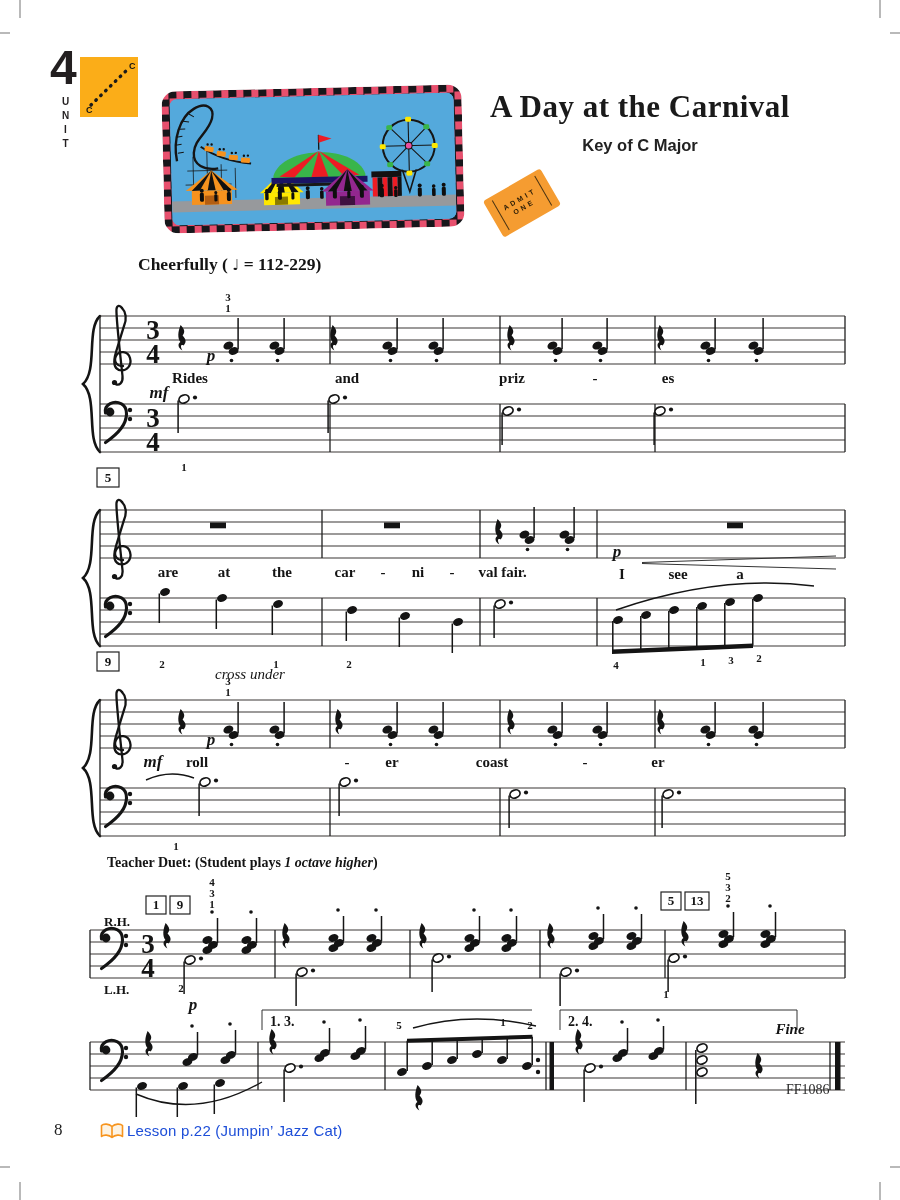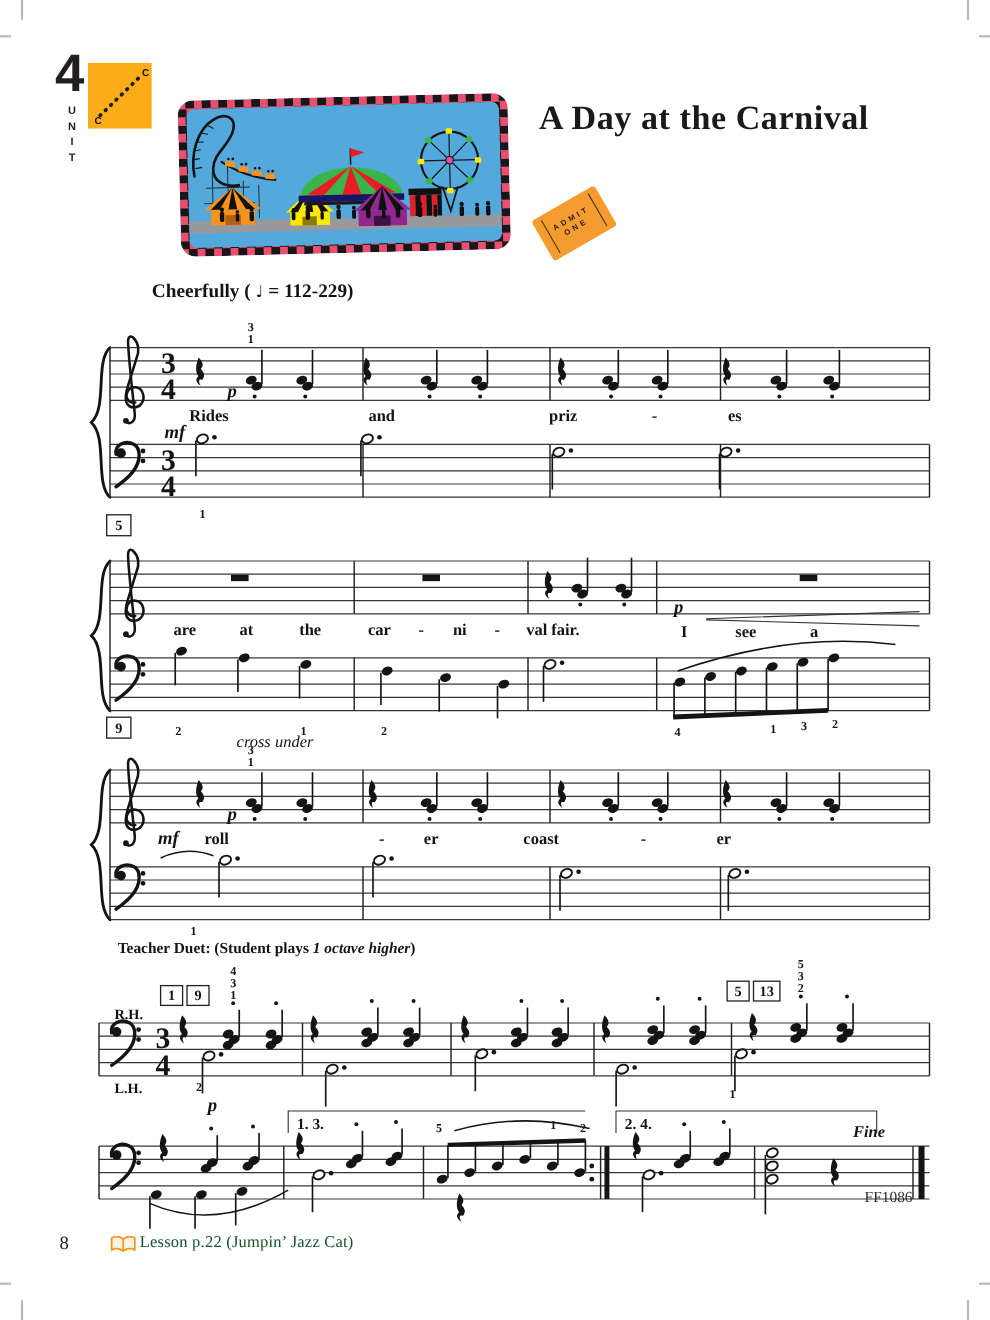"Key of C Major" div { html: none -> <div>Key of C Major</div> }
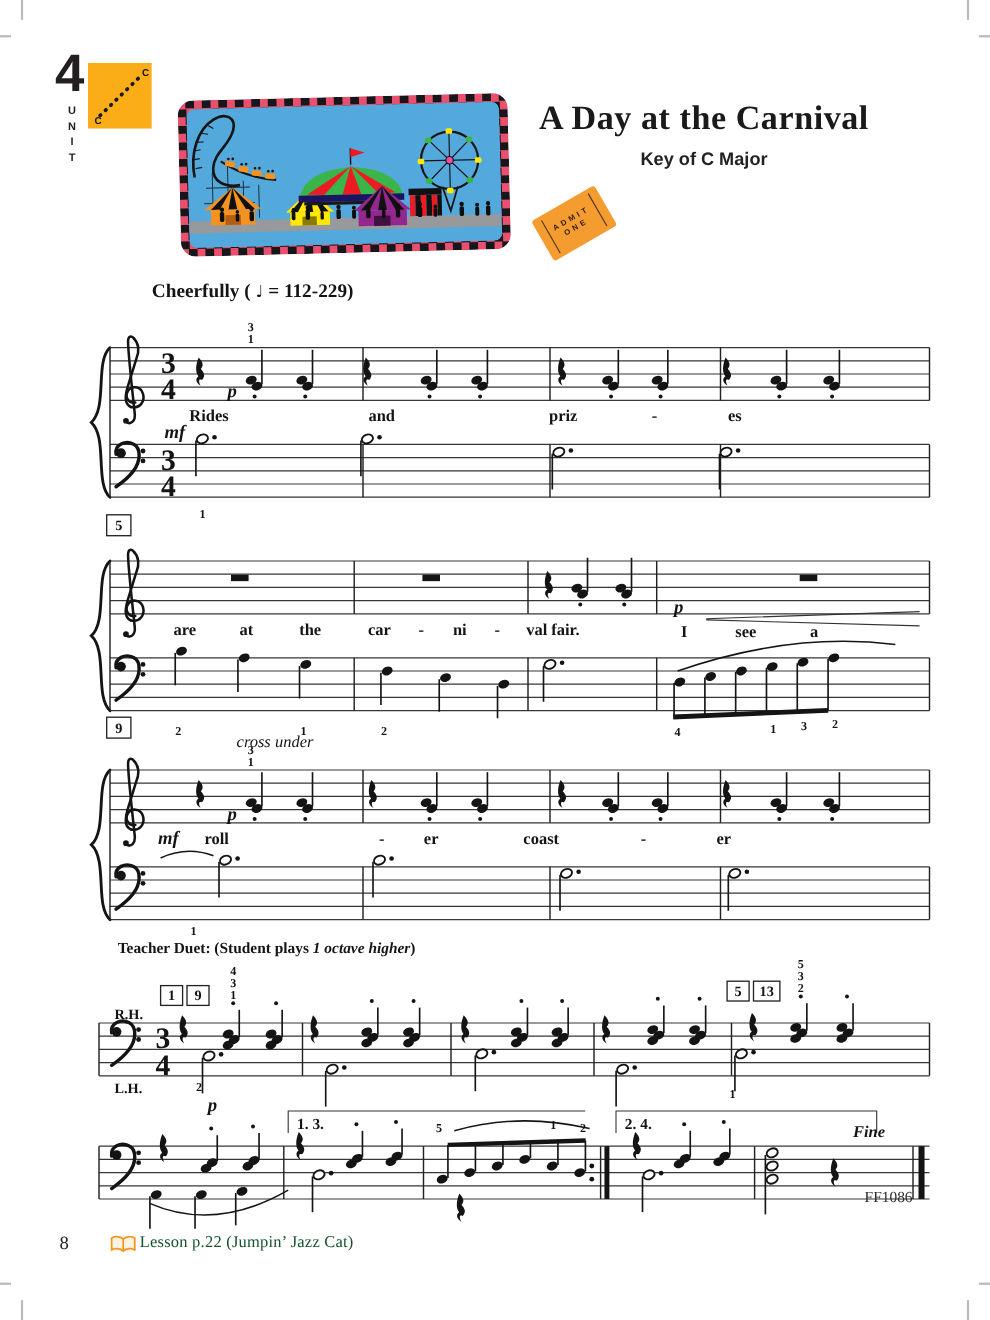"Lesson p.22 (Jumpin’ Jazz Cat)" #lesson-ref { color: #14532d -> #1d4ed8; font-family: Liberation Serif, serif -> Liberation Sans, sans-serif }
